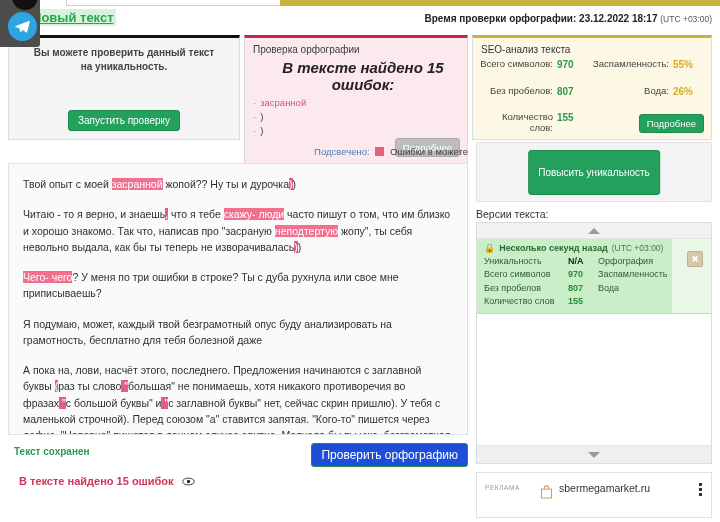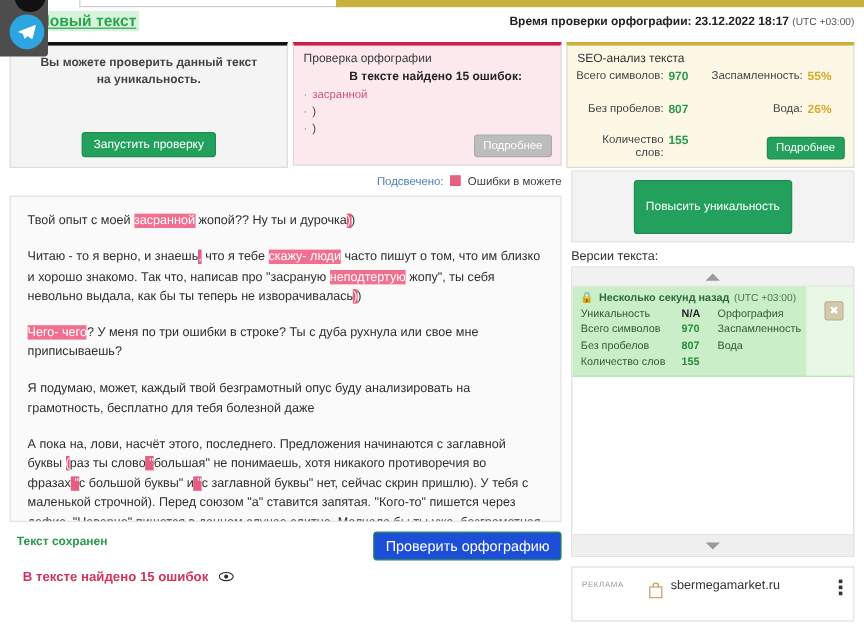"Проверка орфографии" #card-spelling { height: 103px -> 129px }
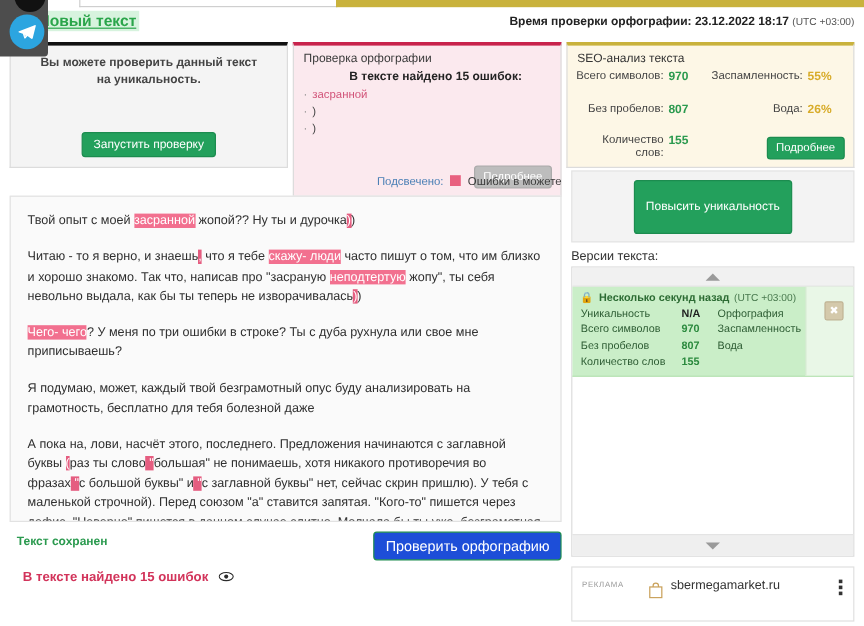"В тексте найдено 15 ошибок:" #spell-headline { font-size: 10px -> 15px; font-style: none -> italic }
